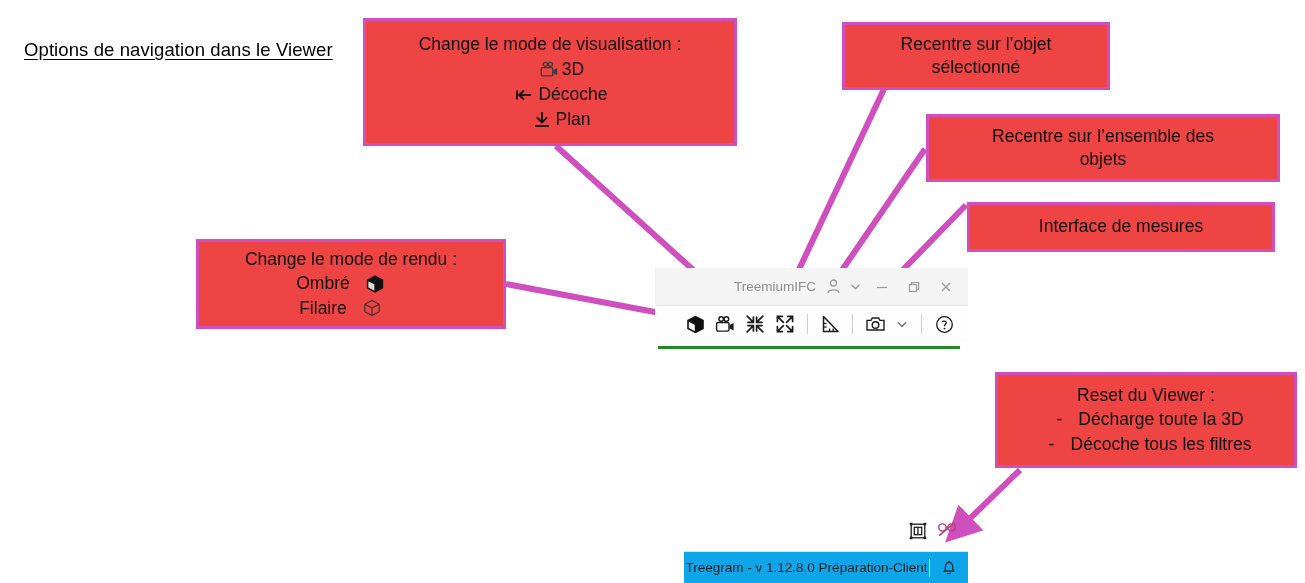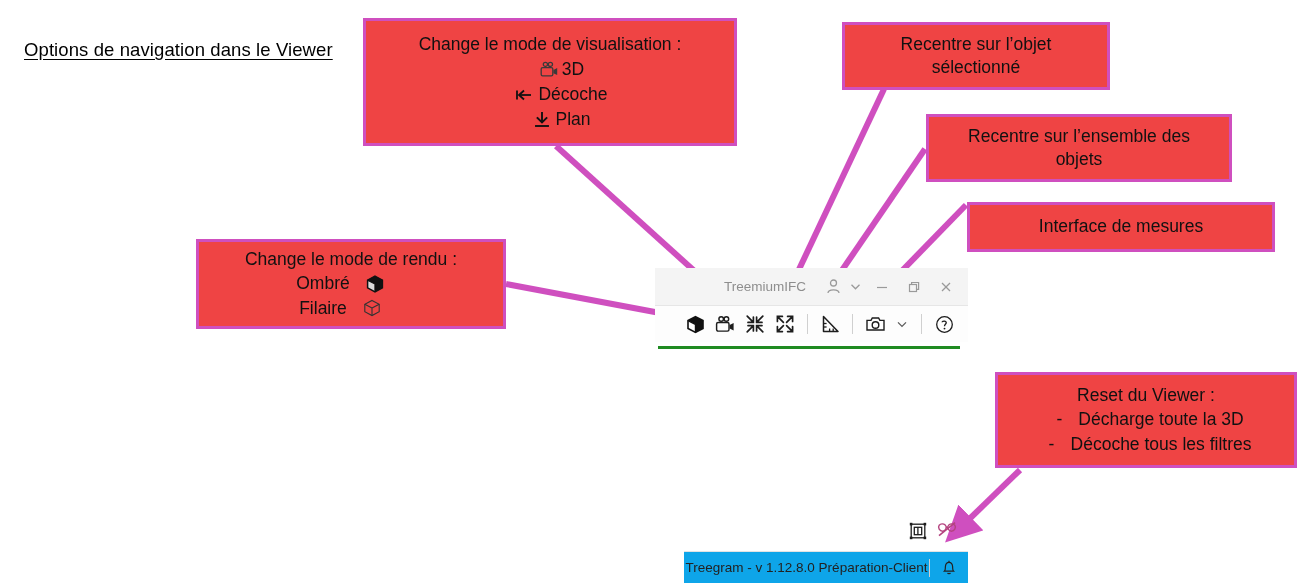"Recentre sur l’ensemble des" div.callout { width: 306px -> 354px }
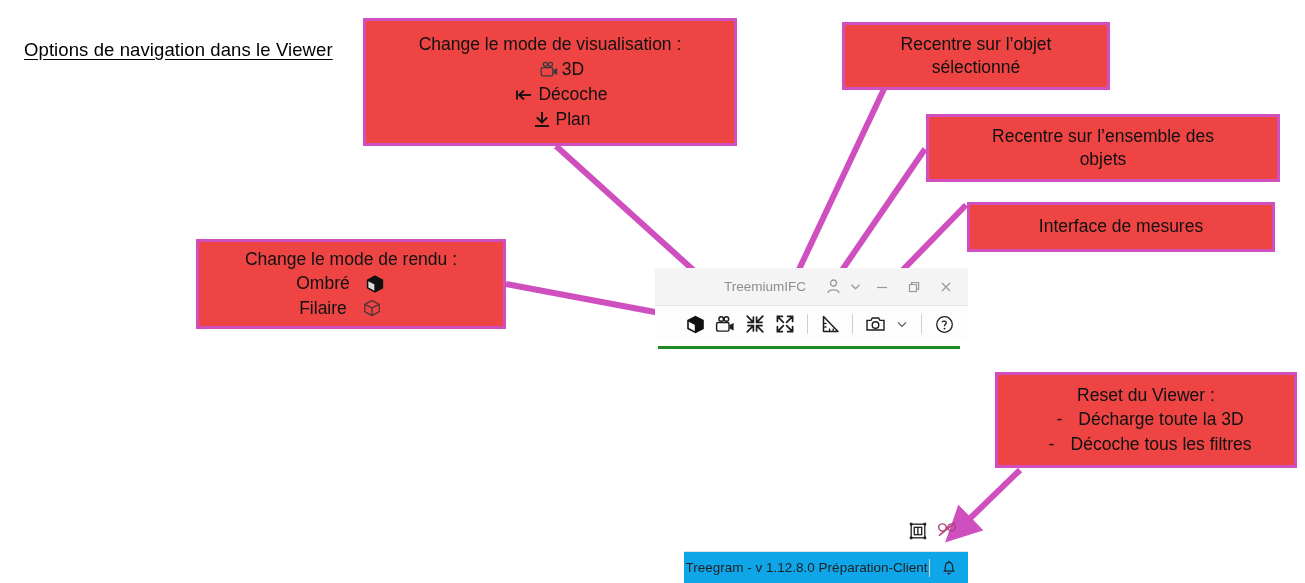"TreemiumIFC" .titlebar .appname { margin-right: 16px -> 6px }
